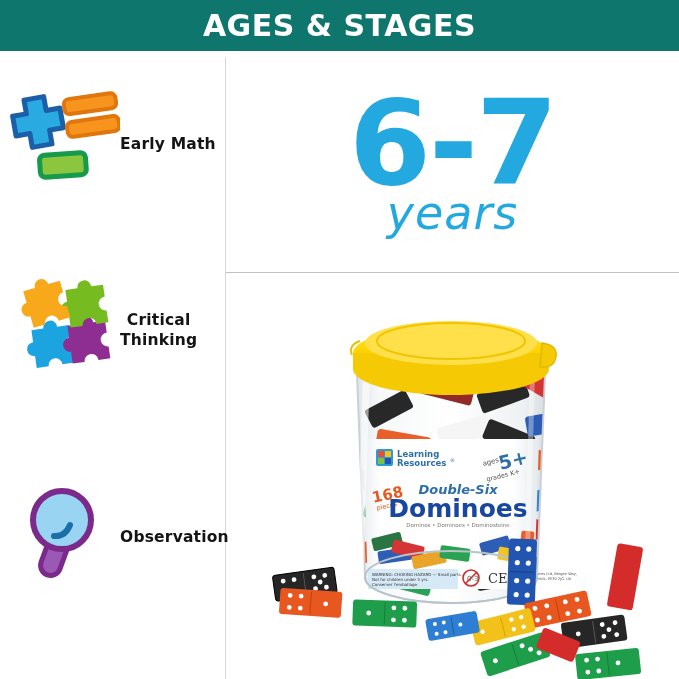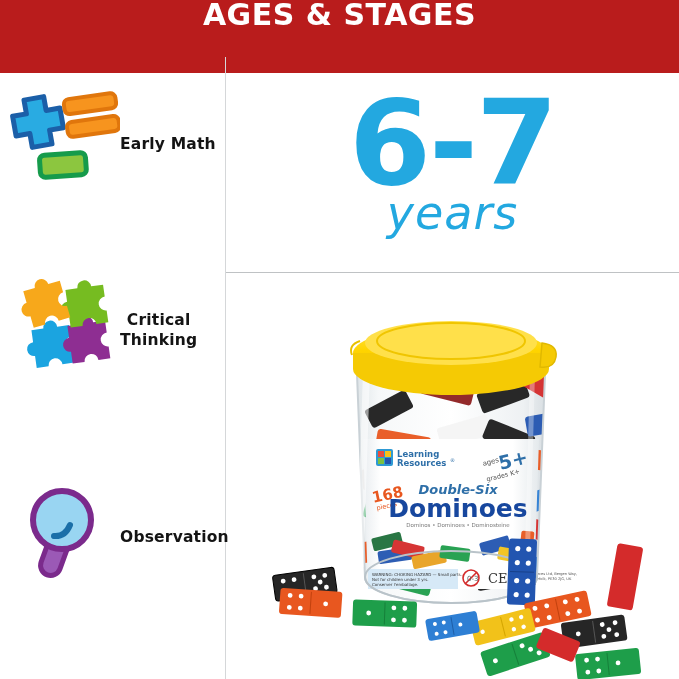"AGES & STAGES" .header { align-items: none -> center; background: #b91c1c -> #0f766e; height: 73px -> 51px }
